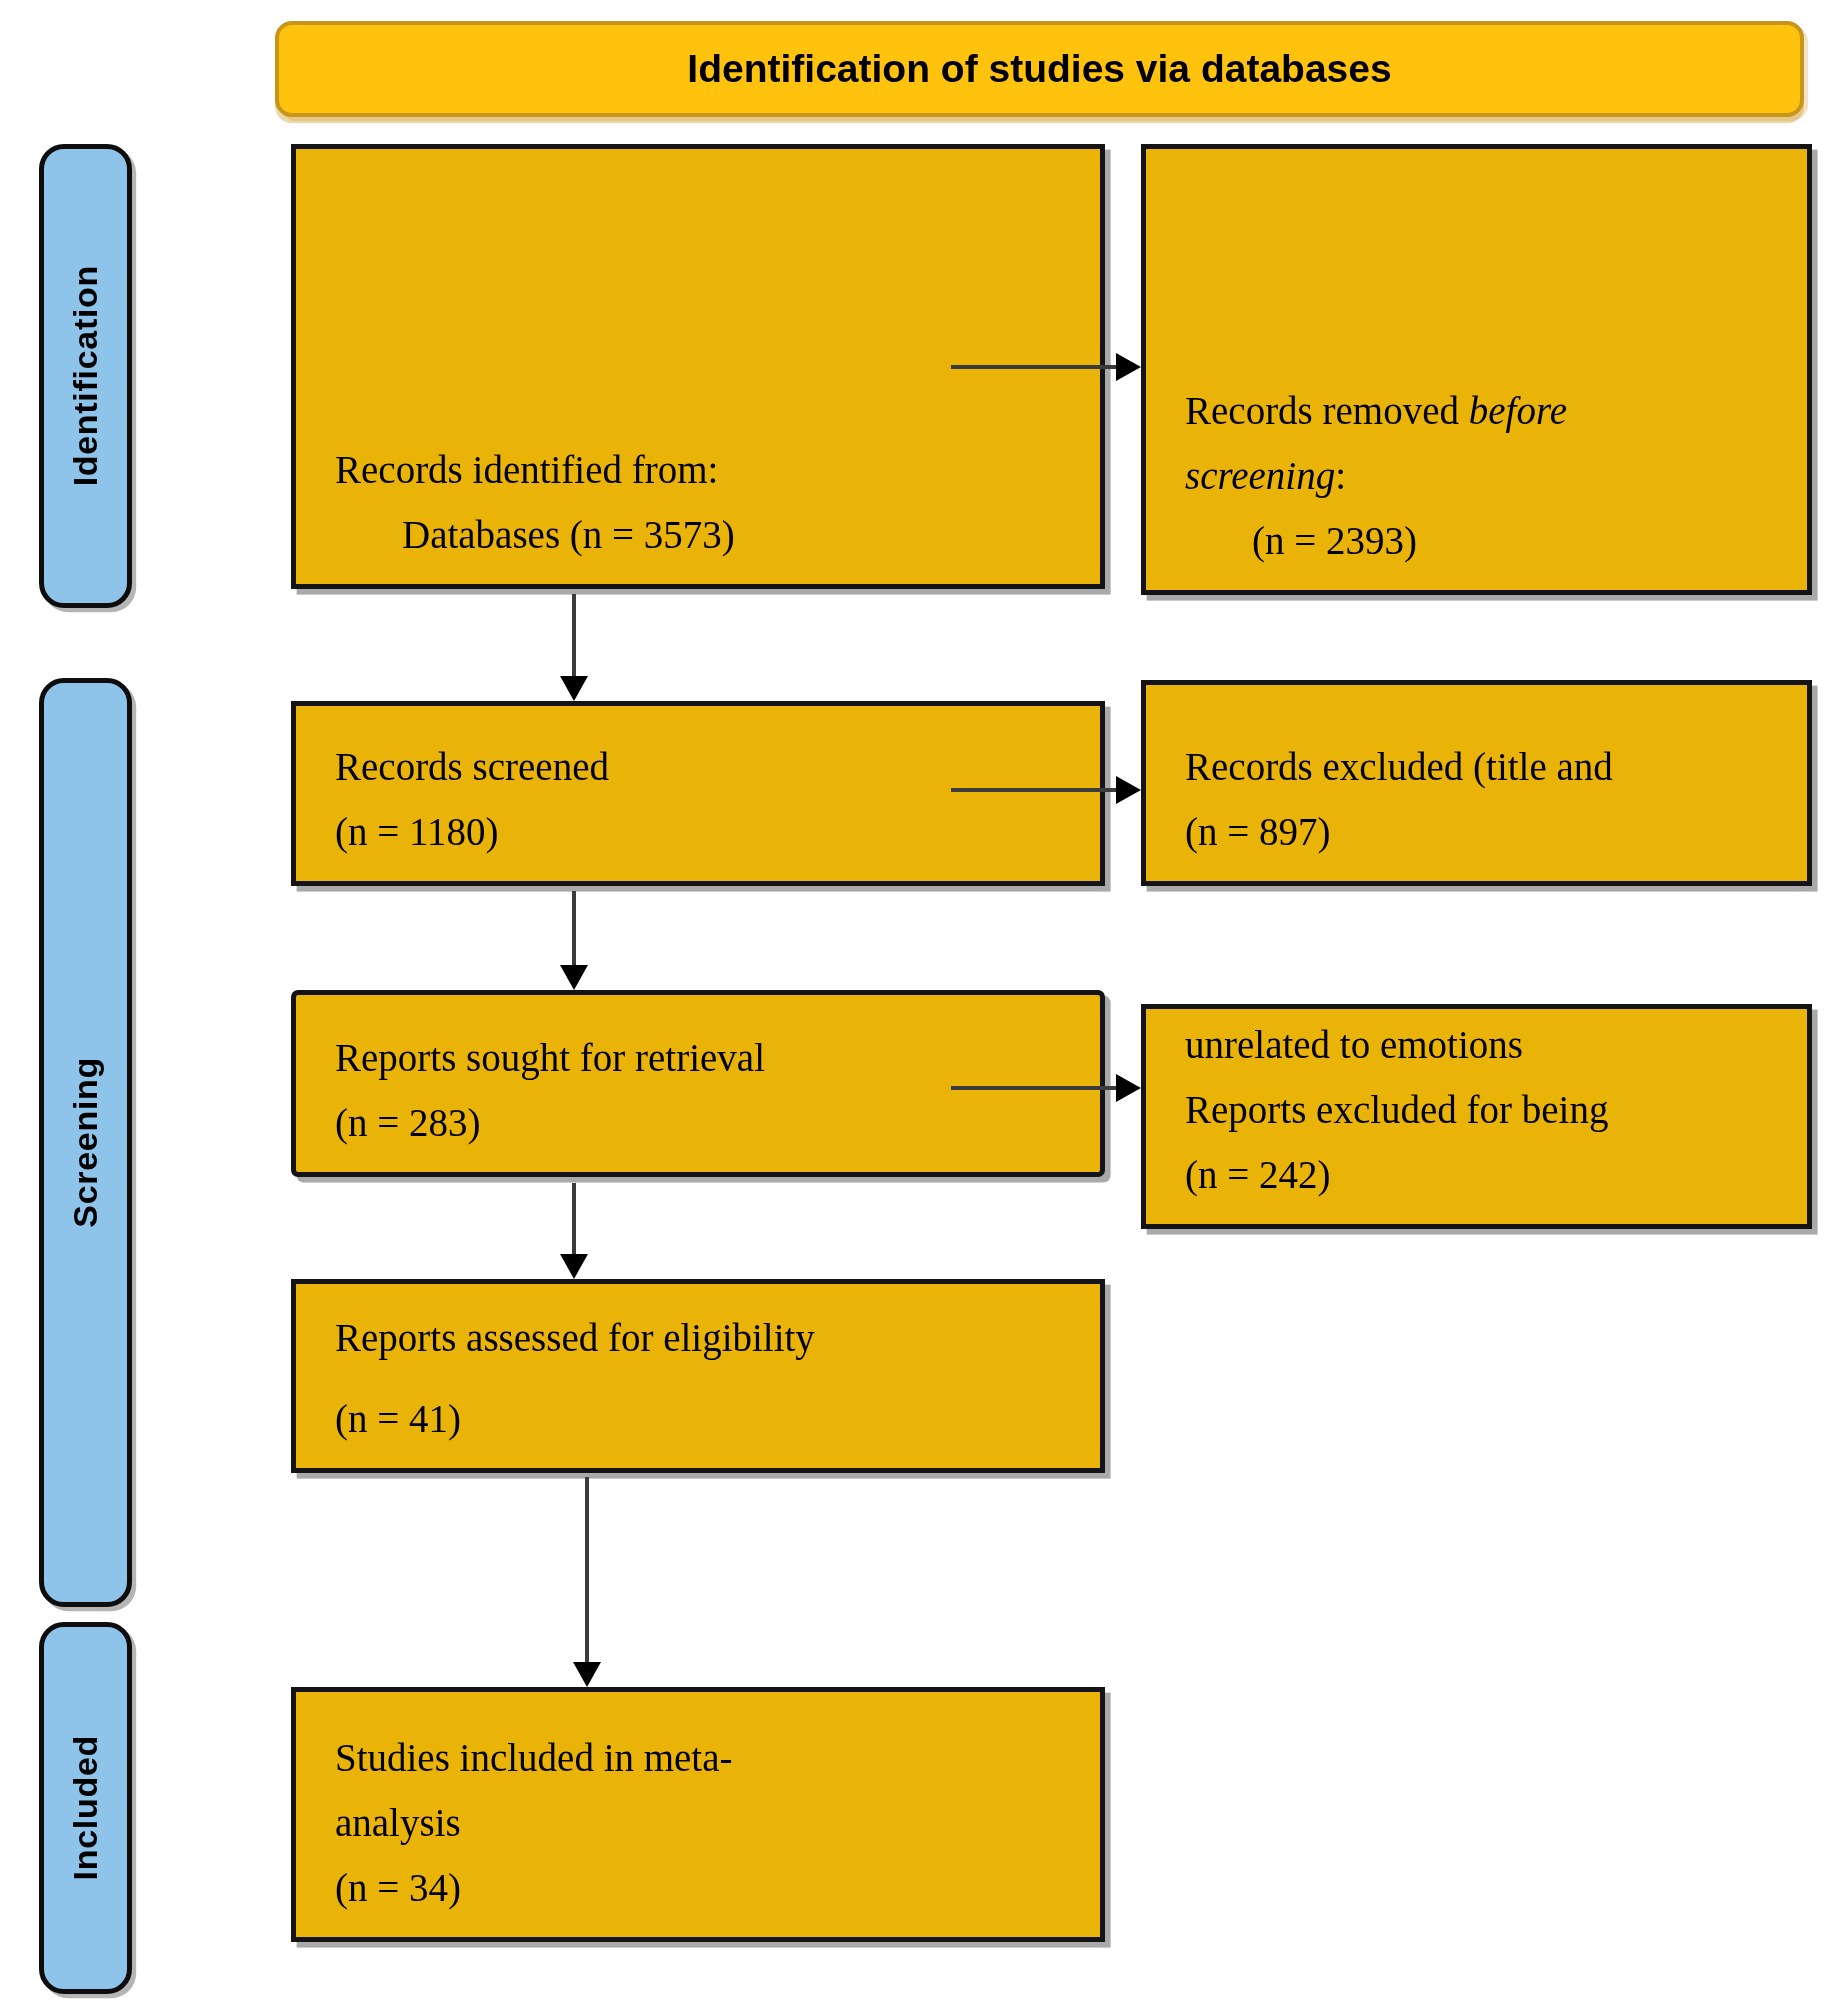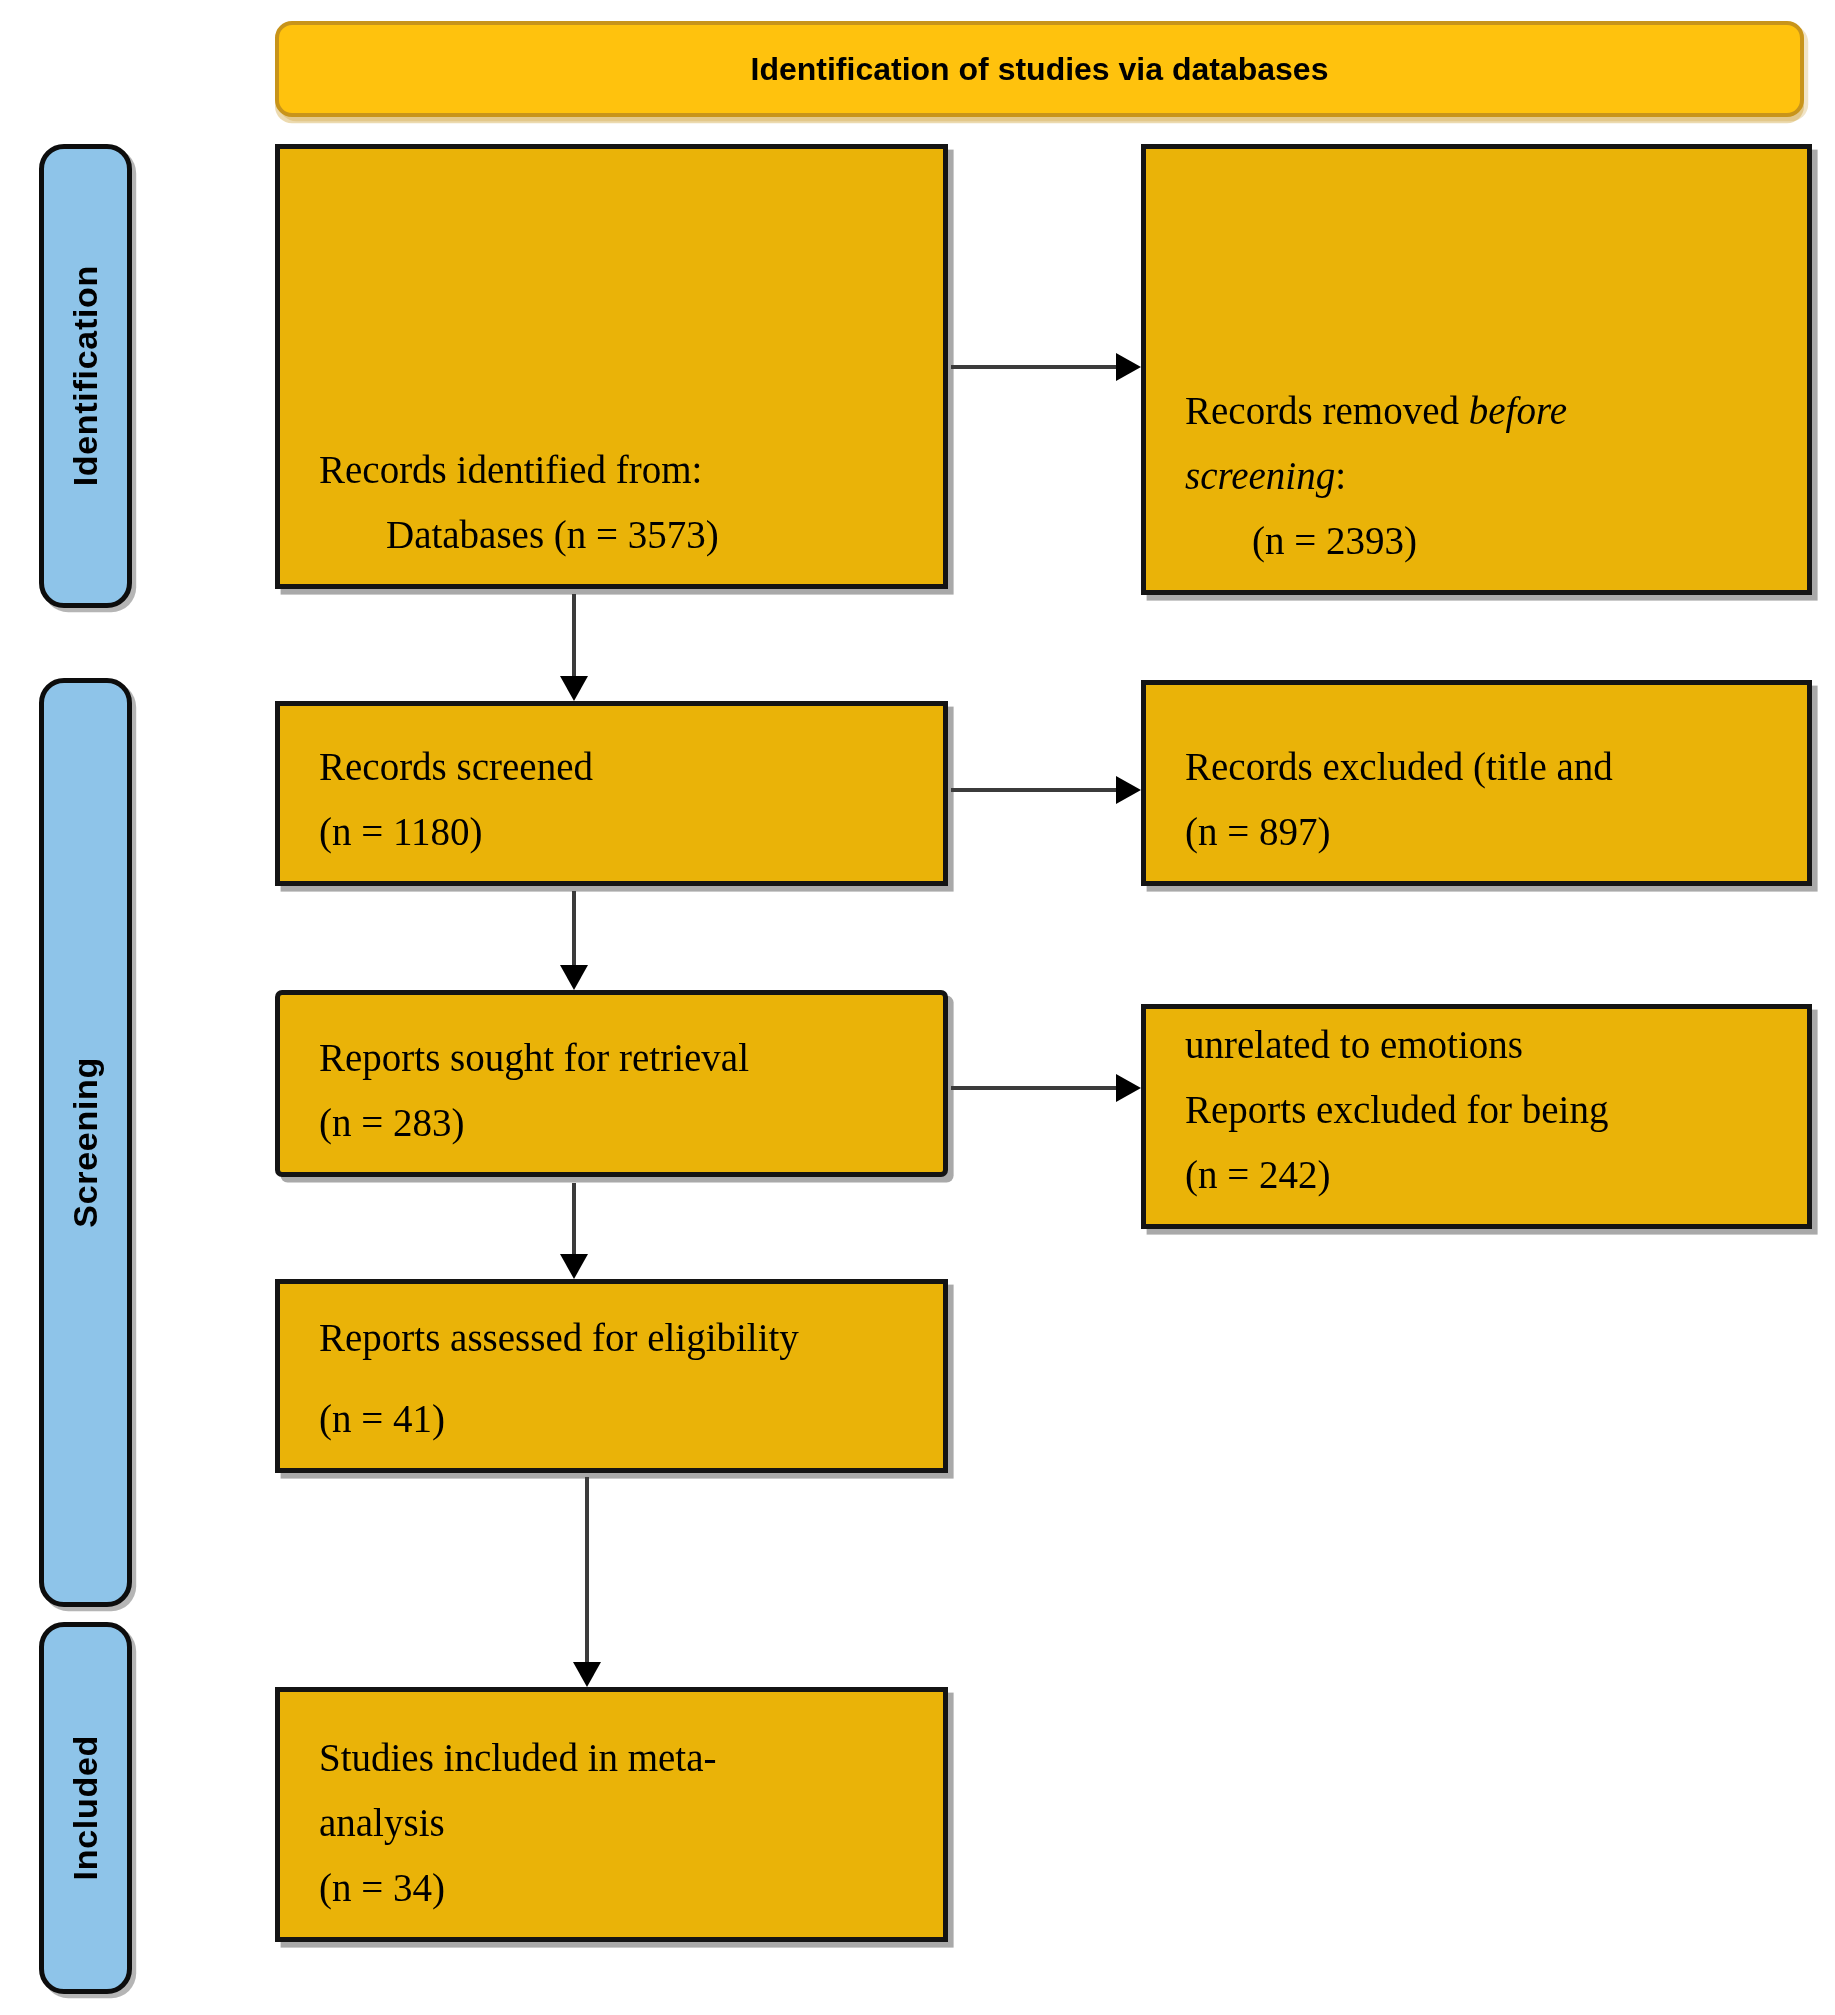"Identification of studies via databases" .banner { font-size: 32px -> 39px }
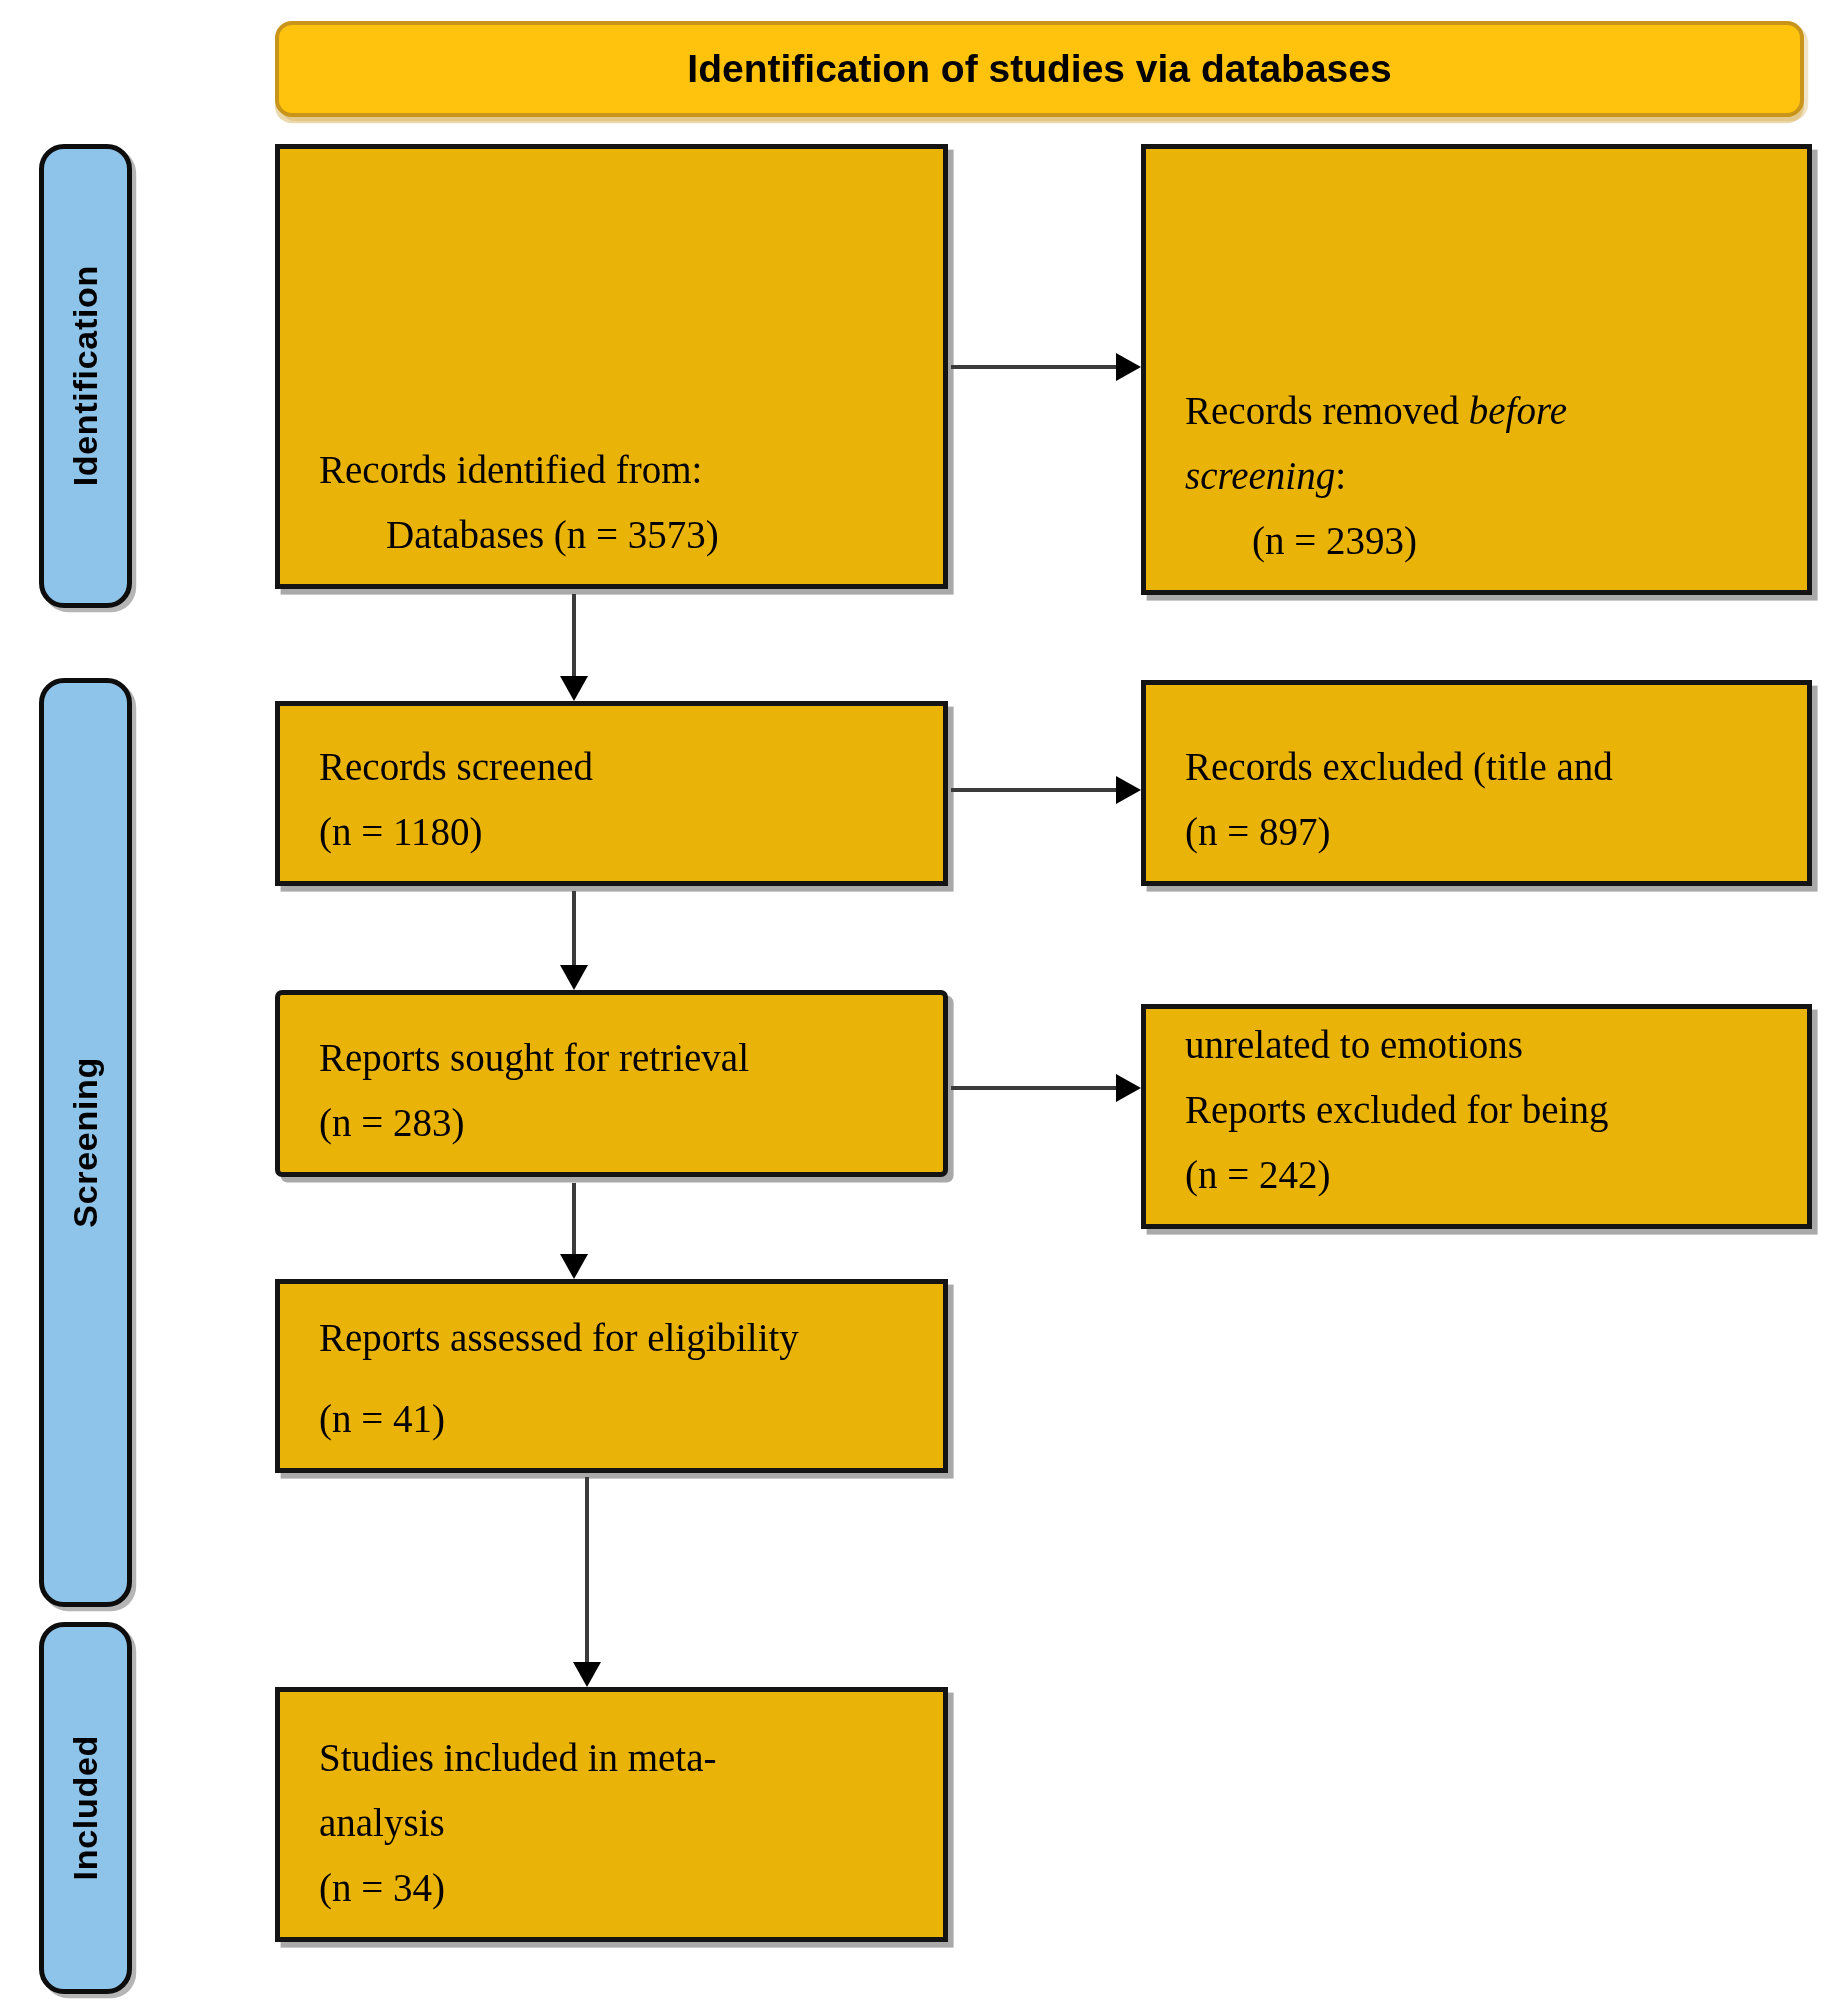"Records identified from:" .col-main { left: 275px -> 291px; width: 673px -> 814px }
